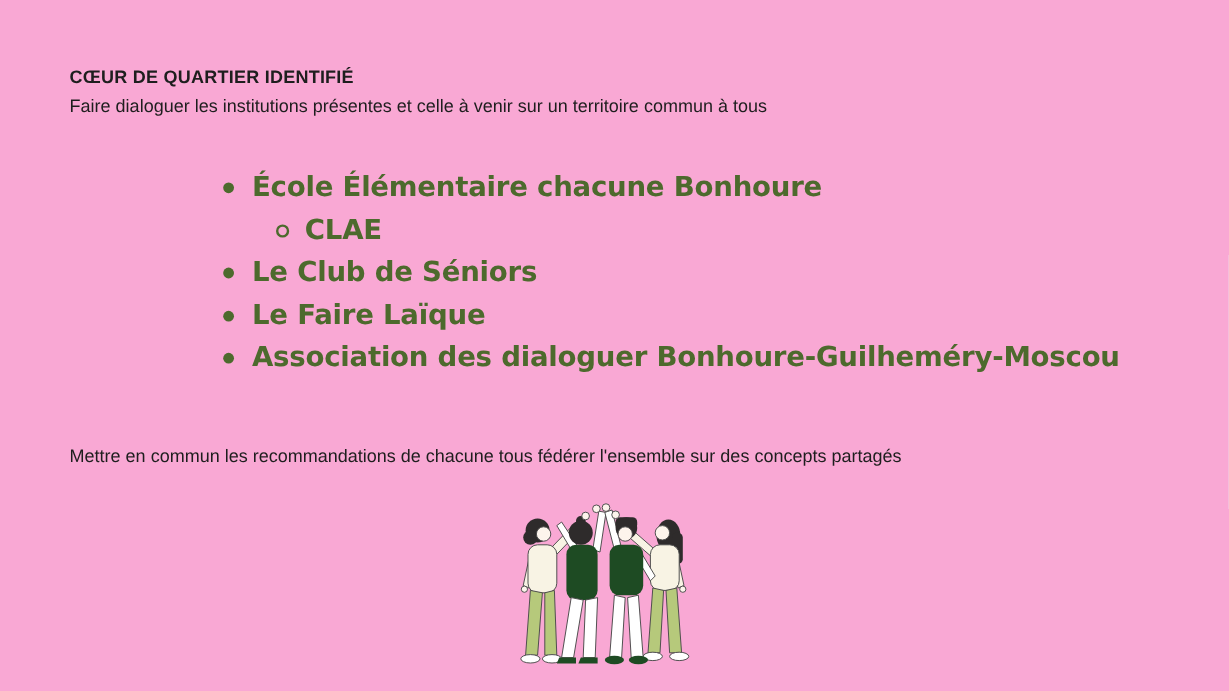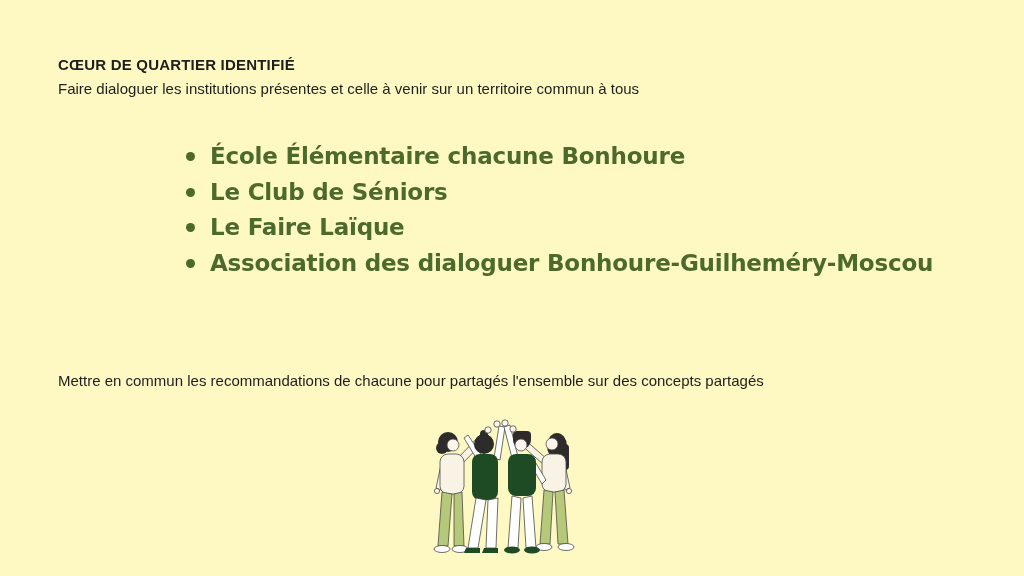"CŒUR DE QUARTIER IDENTIFIÉ" .slide { background: #fef9c3 -> #f9a8d4 }
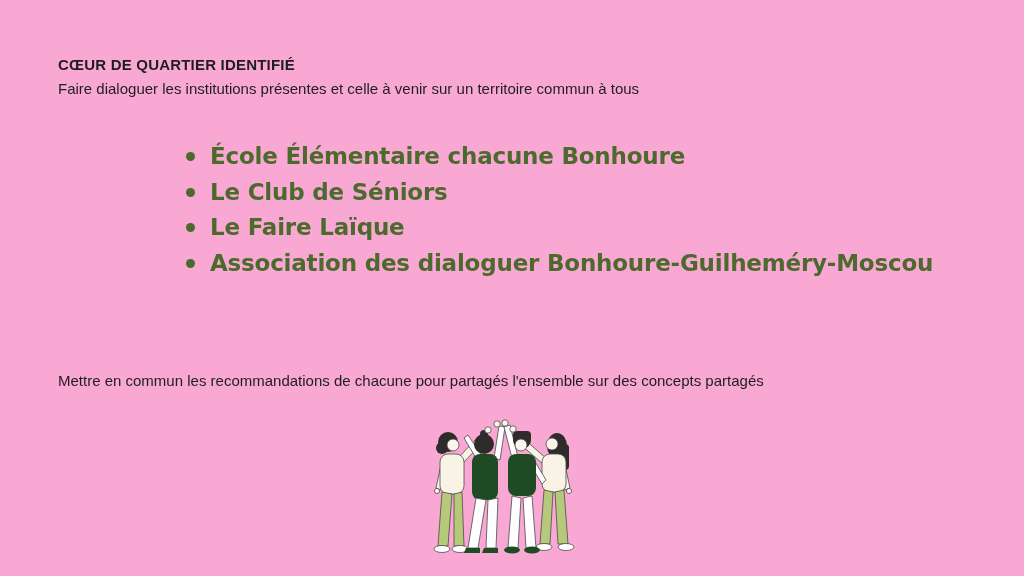"CLAE" li.level2 { html: none -> <li>CLAE</li> }
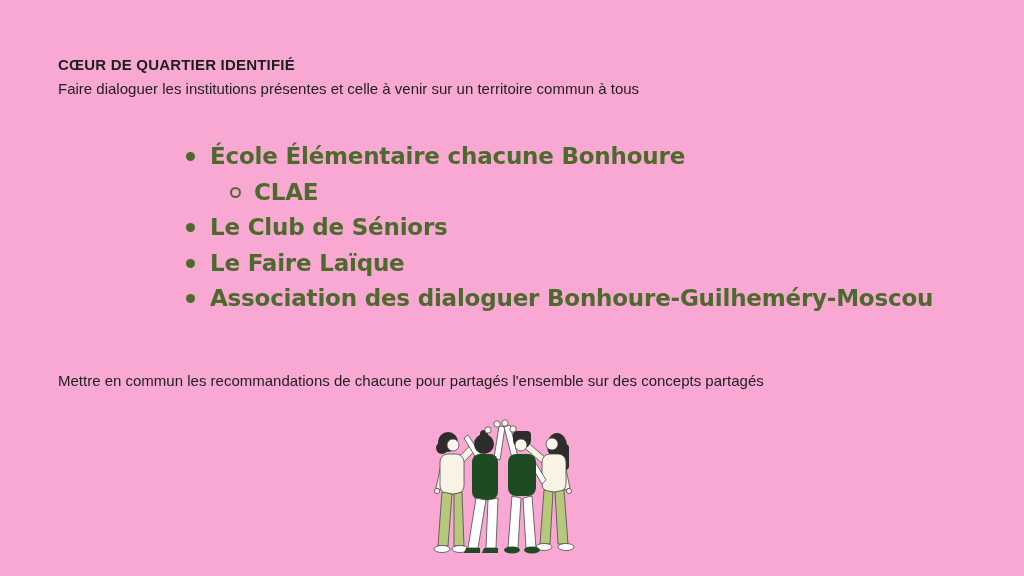"Mettre en commun les recommandations" div.footer-text { text: pour partagés -> tous fédérer }
